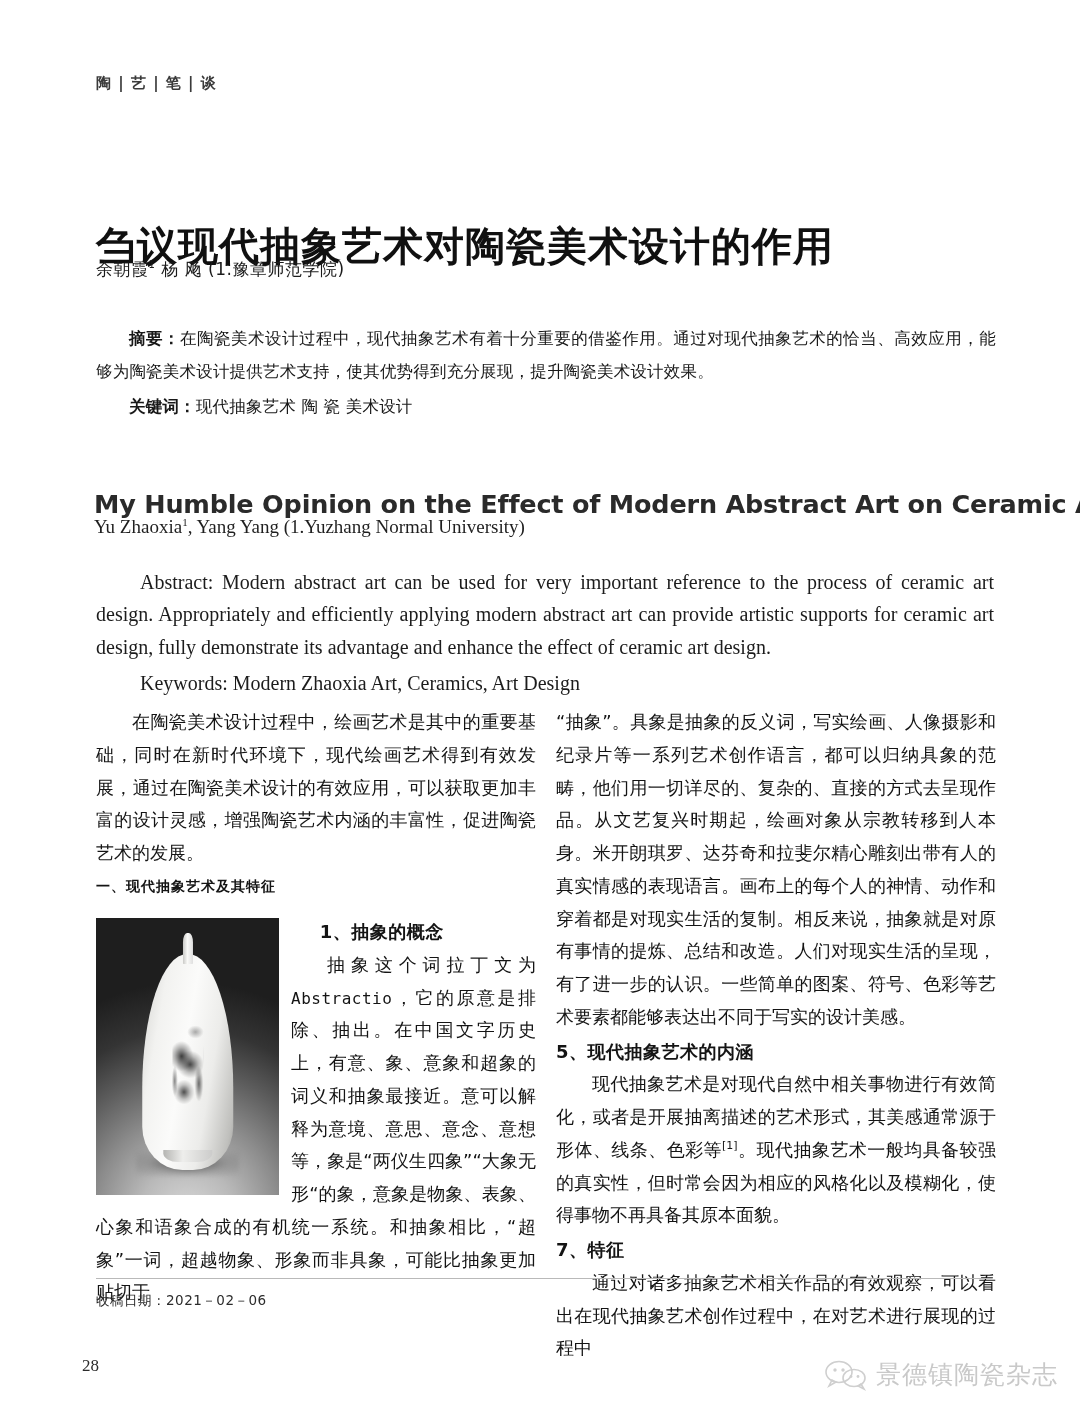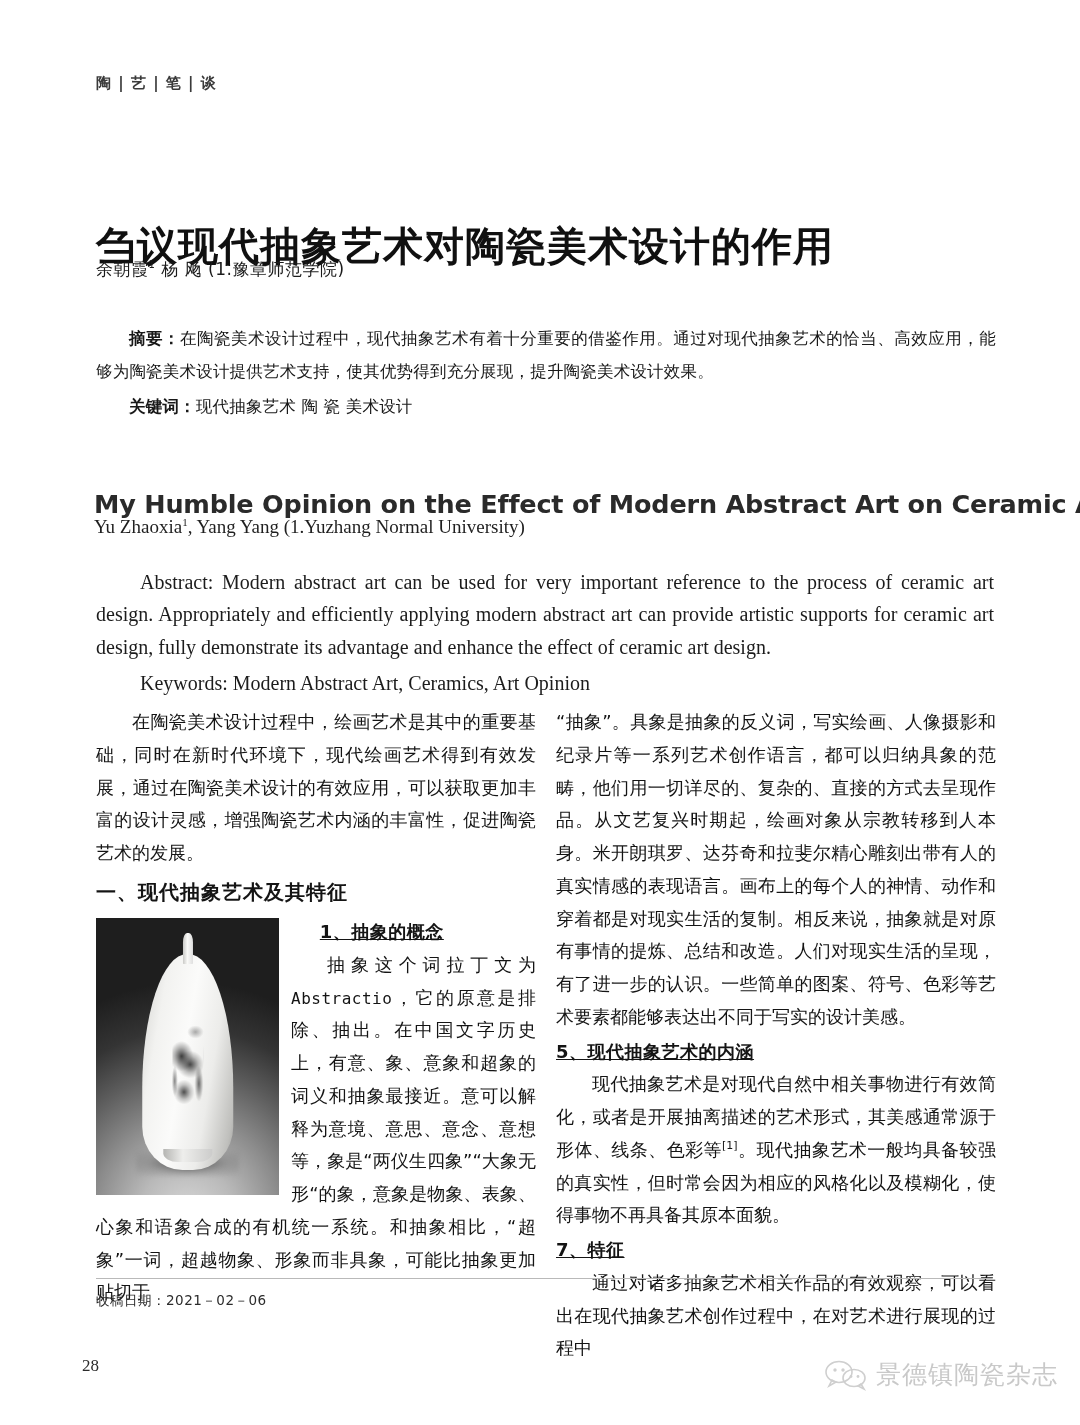"Modern Abstract Art, Ceramics, Art" span { text: Abstract Art, Ceramics, Art Opinion -> Zhaoxia Art, Ceramics, Art Design }
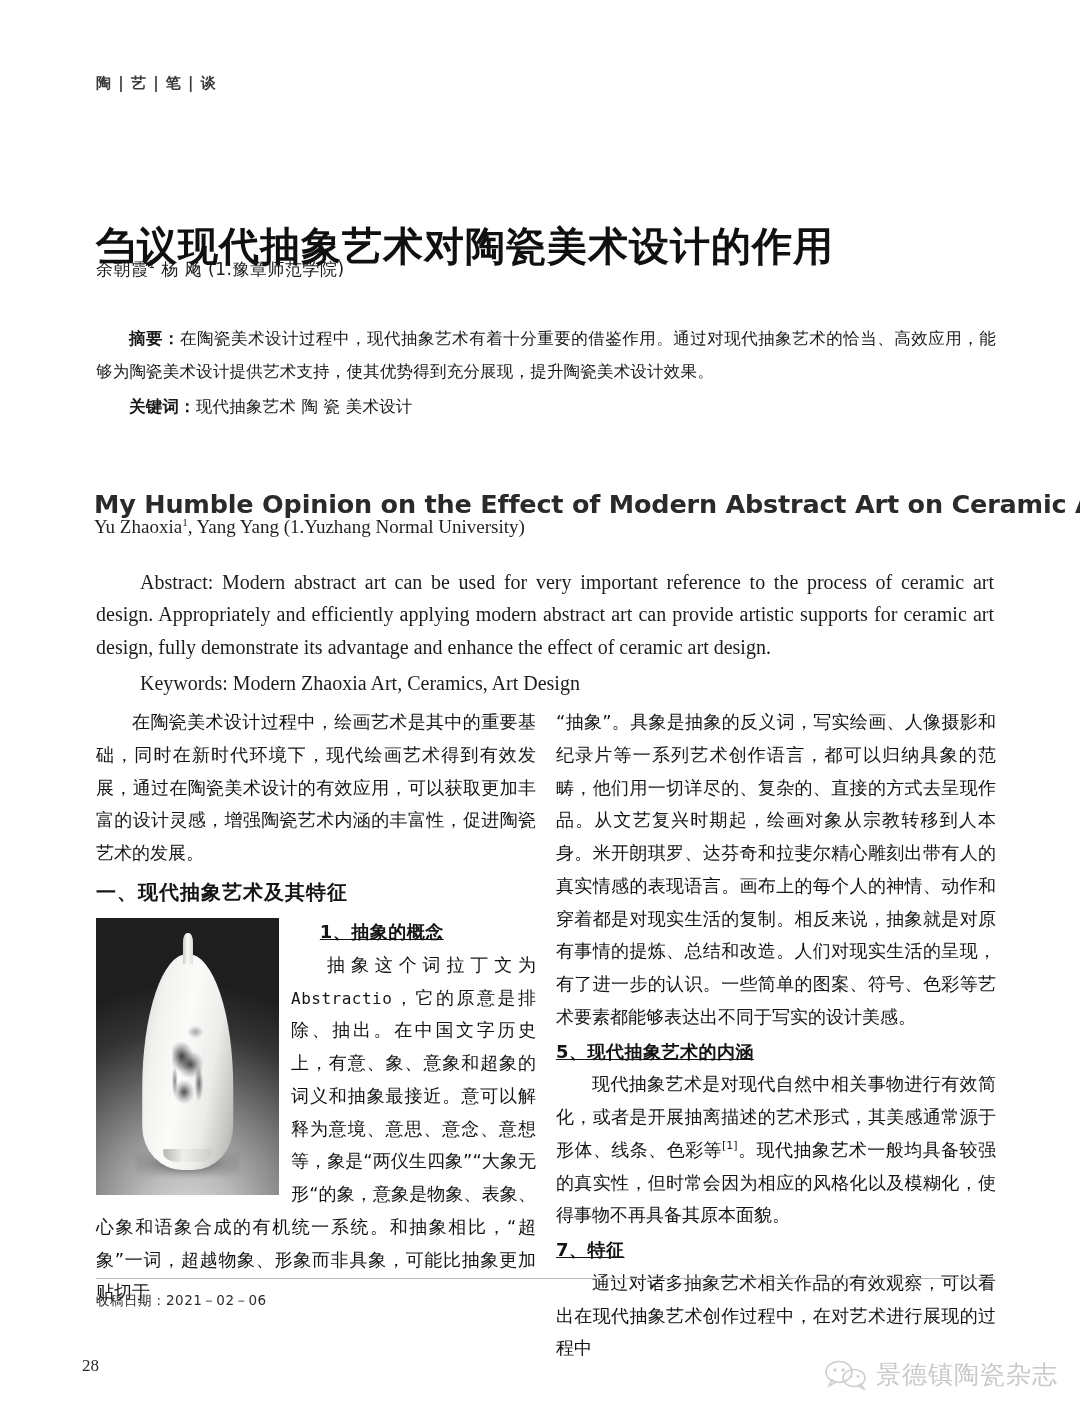"一、现代抽象艺术及其特征" .col h2 { font-size: 20px -> 14px; margin: 4px 0 6px 0 -> 4px 0 17px 0 }
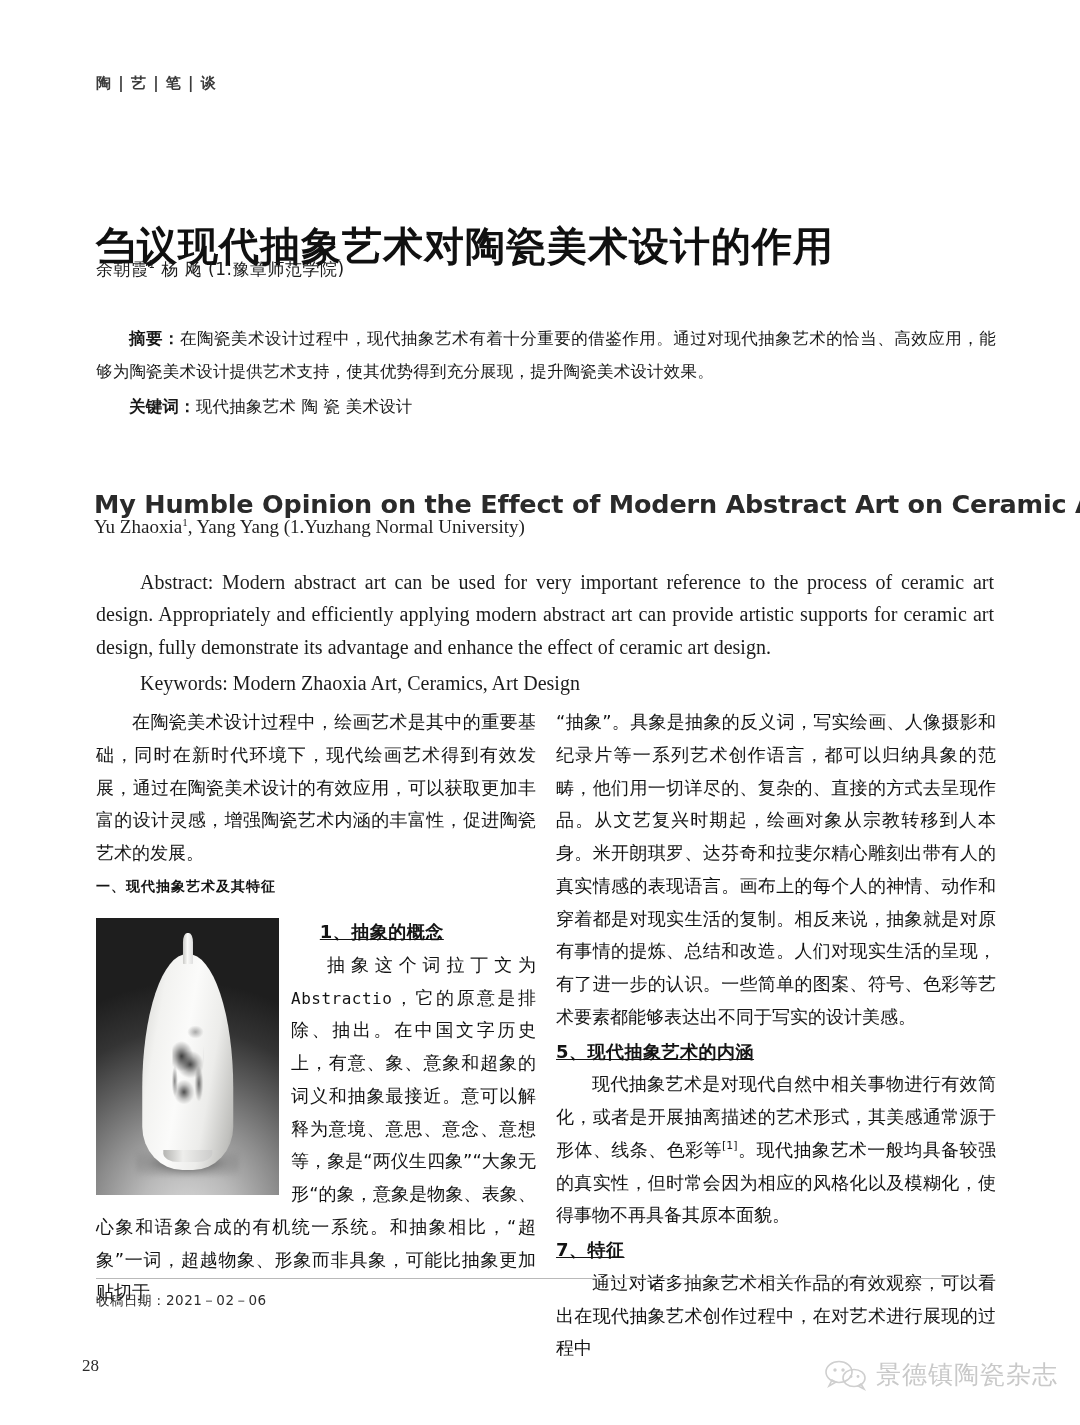"1、抽象的概念" .col h3 { text-decoration: underline -> none }
